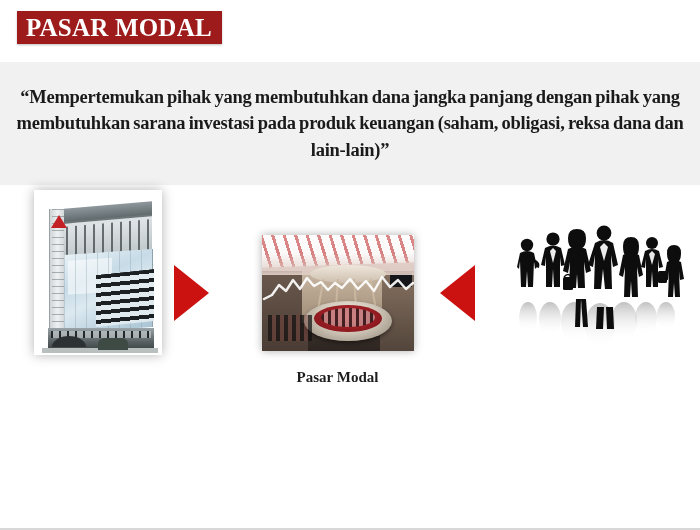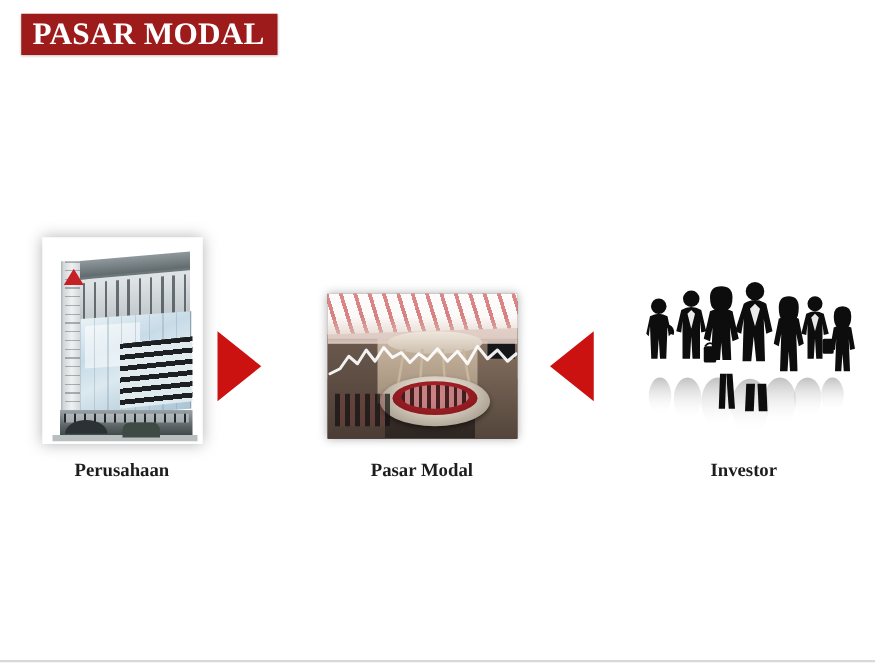"“Mempertemukan pihak yang membutuhkan" div.quote-band { html: none -> <div> <div>“Mempertemukan pihak yang membutuhkan dana jangka panjang dengan pihak yang membutuhkan sarana investasi pada produk keuangan (saham, obligasi, reksa dana dan lain-lain)”</div> </div> }
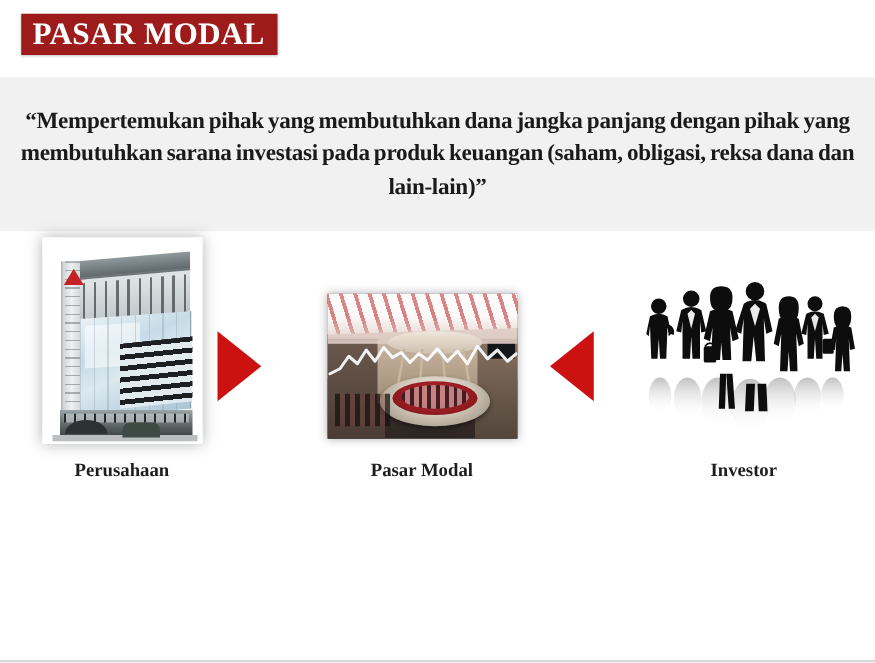"Perusahaan" div.cap-company { html: <div> <span>Perusahaan</span> </div> -> none }
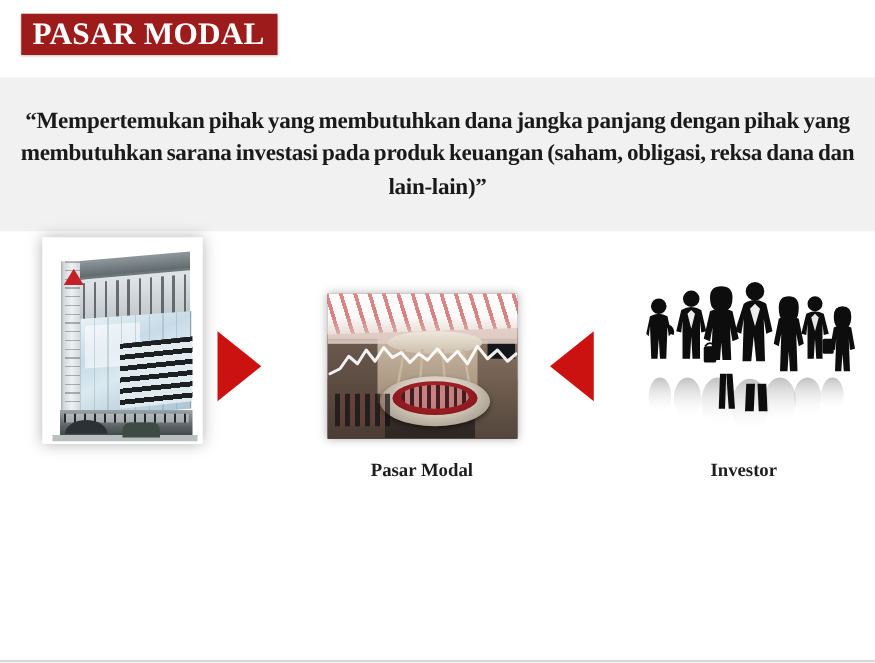"Investor" div.cap-investor { html: <div> <span>Investor</span> </div> -> none }
